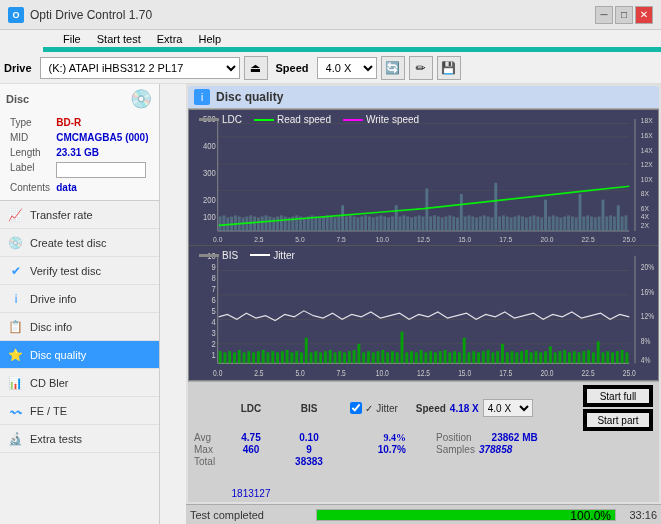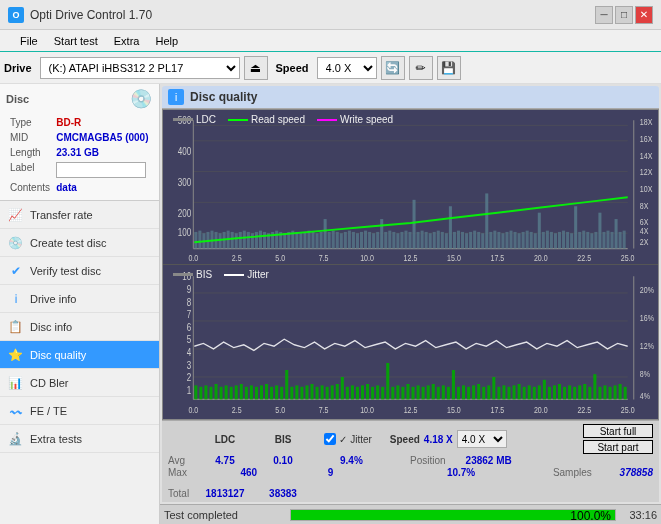"File" #menu-bar { border-bottom: 1px solid #14b8a6 -> 5px solid #14b8a6; margin-left: none -> 43px }
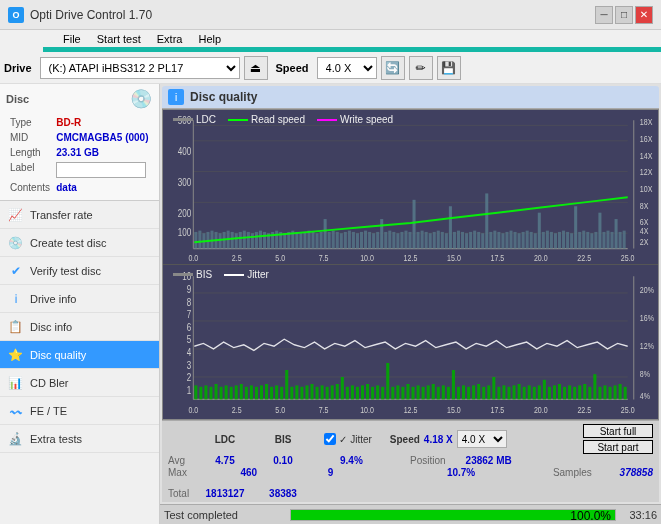"Disc" #main { gap: none -> 26px }
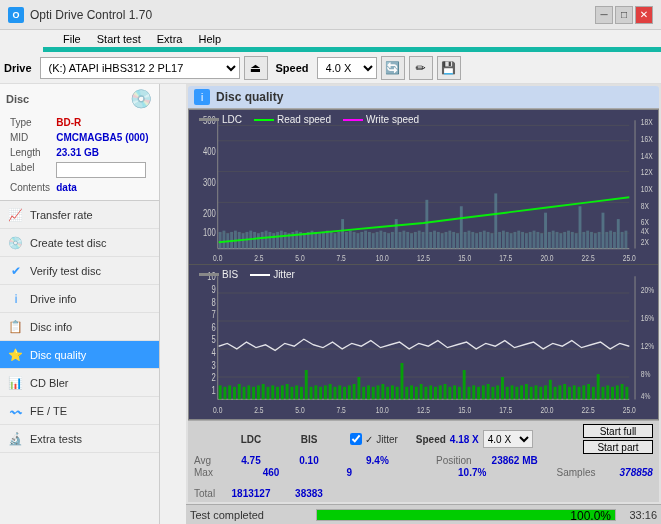"Start full" .start-btn { border: 1px solid #000000 -> 4px solid #000000; height: 14px -> 22px }
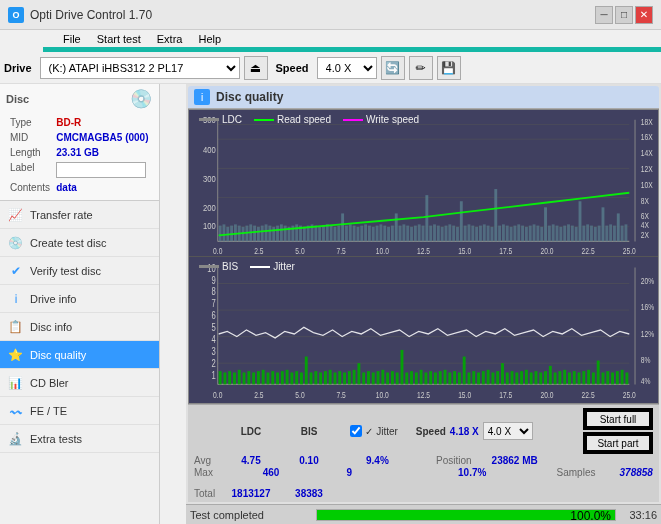"9.4%" div { font-family: none -> Liberation Serif, serif; text-align: none -> right }
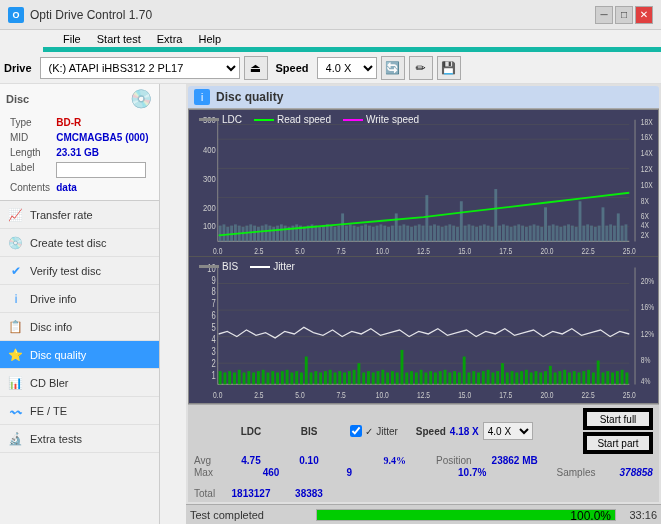"Max" div { justify-content: space-between -> none; margin-bottom: 10px -> 1px }
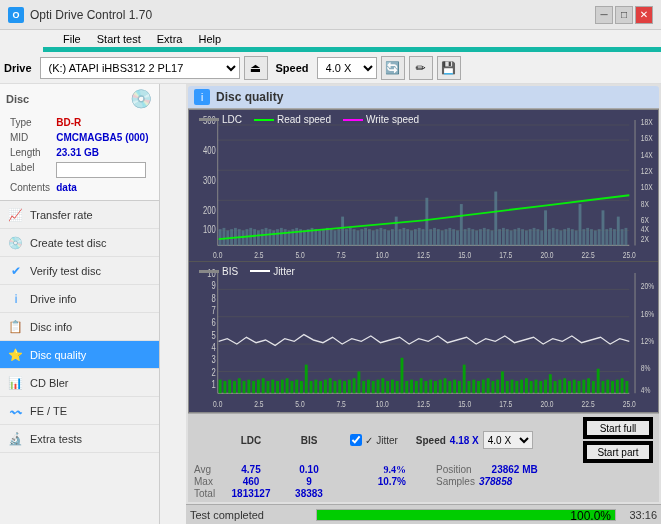"1813127" div { font-weight: bold -> normal; margin-top: none -> 32px }
